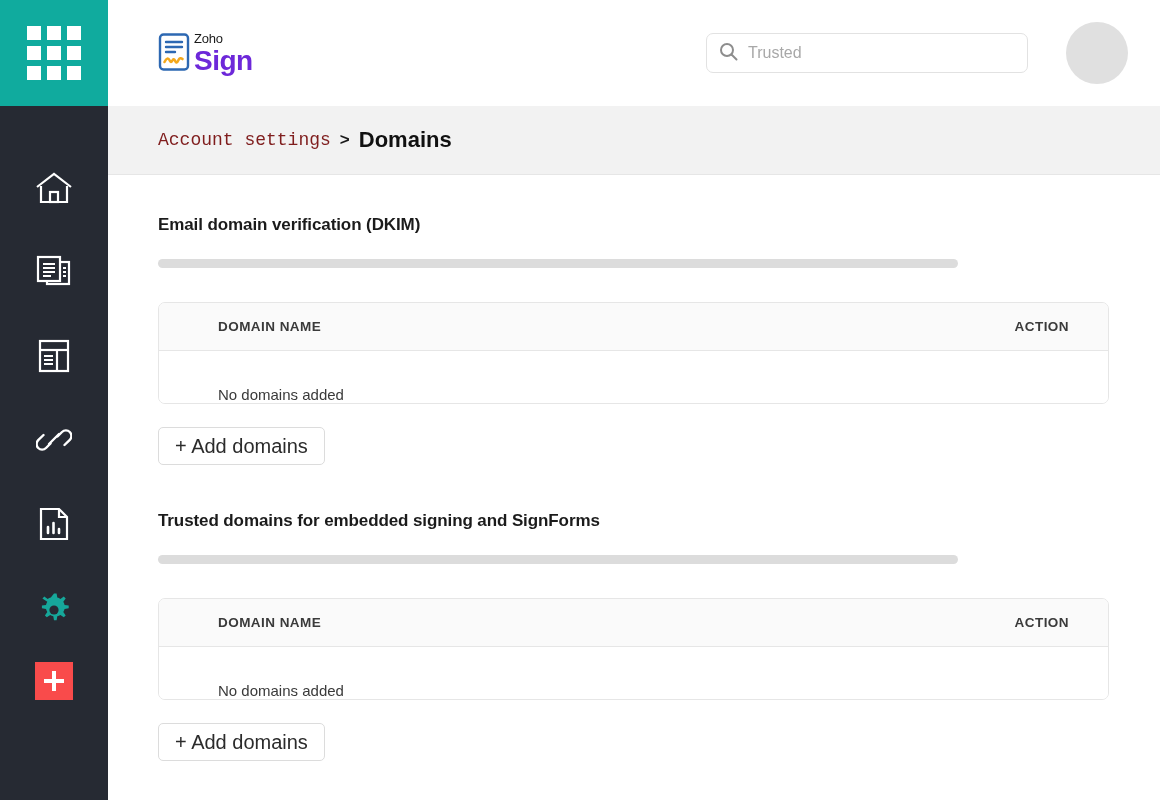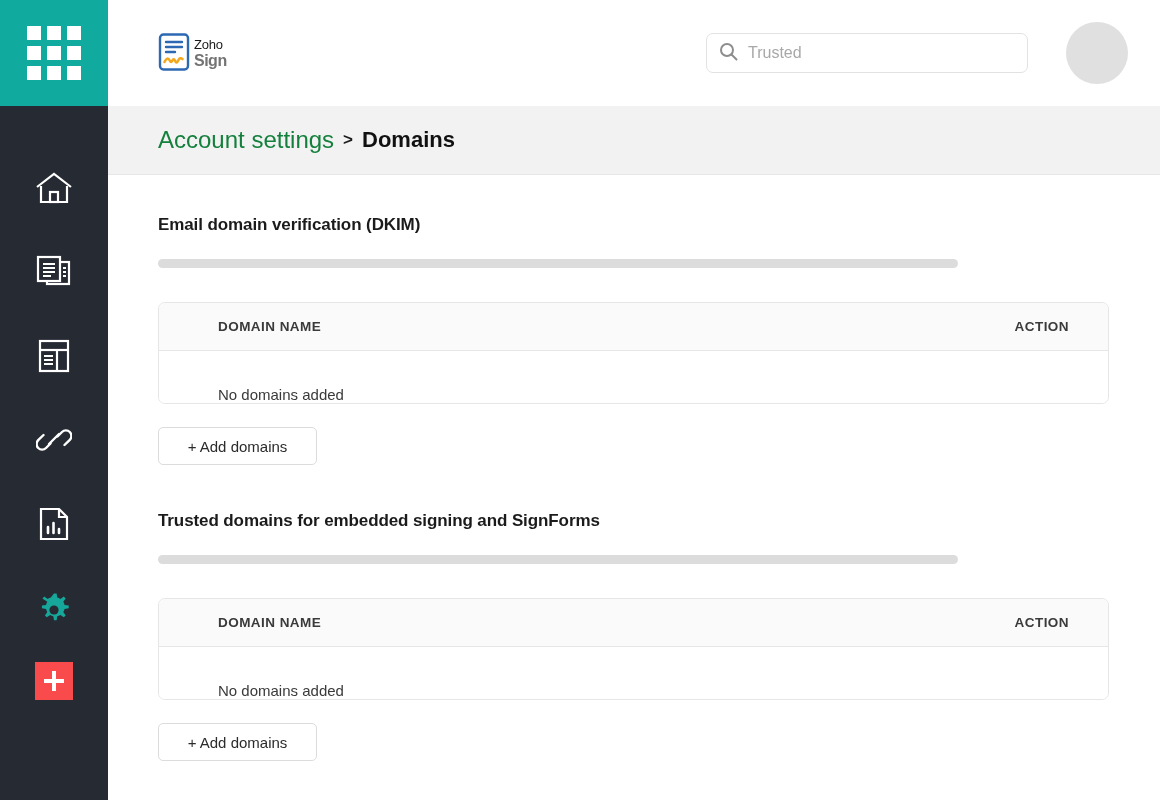"Sign" .logo-sign { color: #737373 -> #6d28d9; font-size: 16px -> 28px }
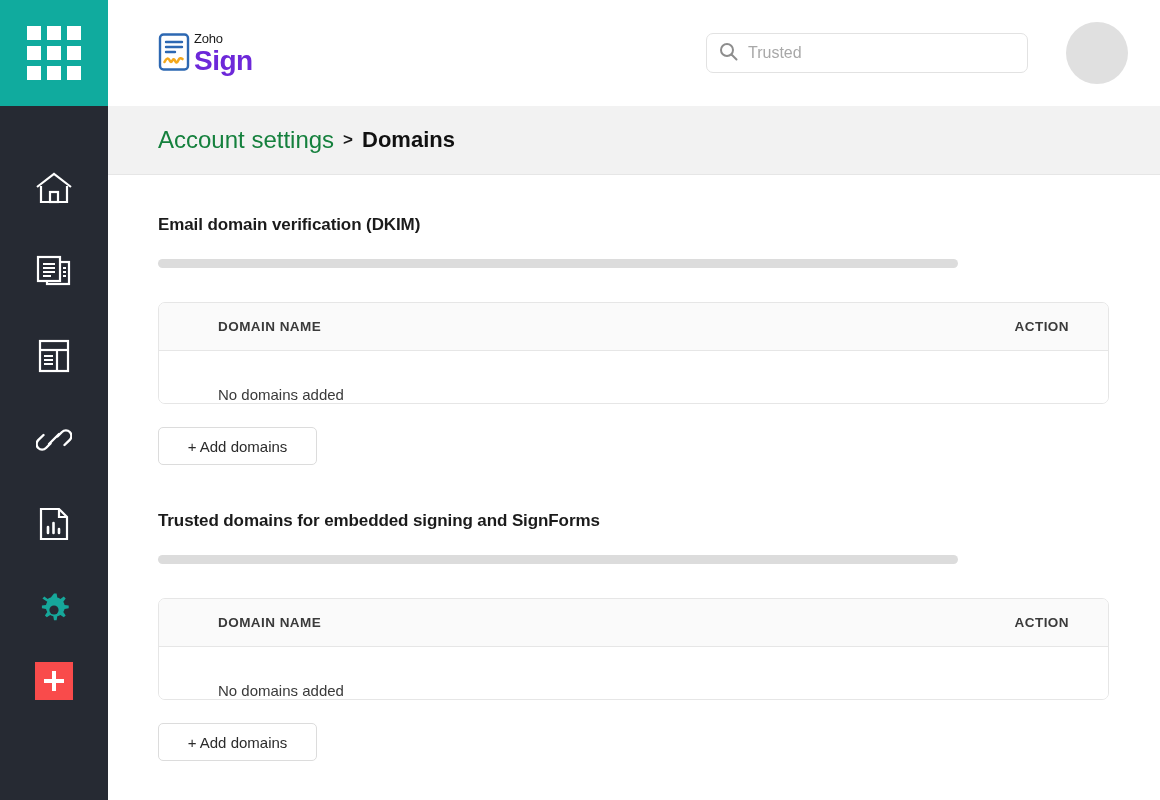"Account settings" .crumb { color: #15803d -> #7f1d1d; font-family: Liberation Sans, sans-serif -> Liberation Mono, monospace; font-size: 24px -> 18px }
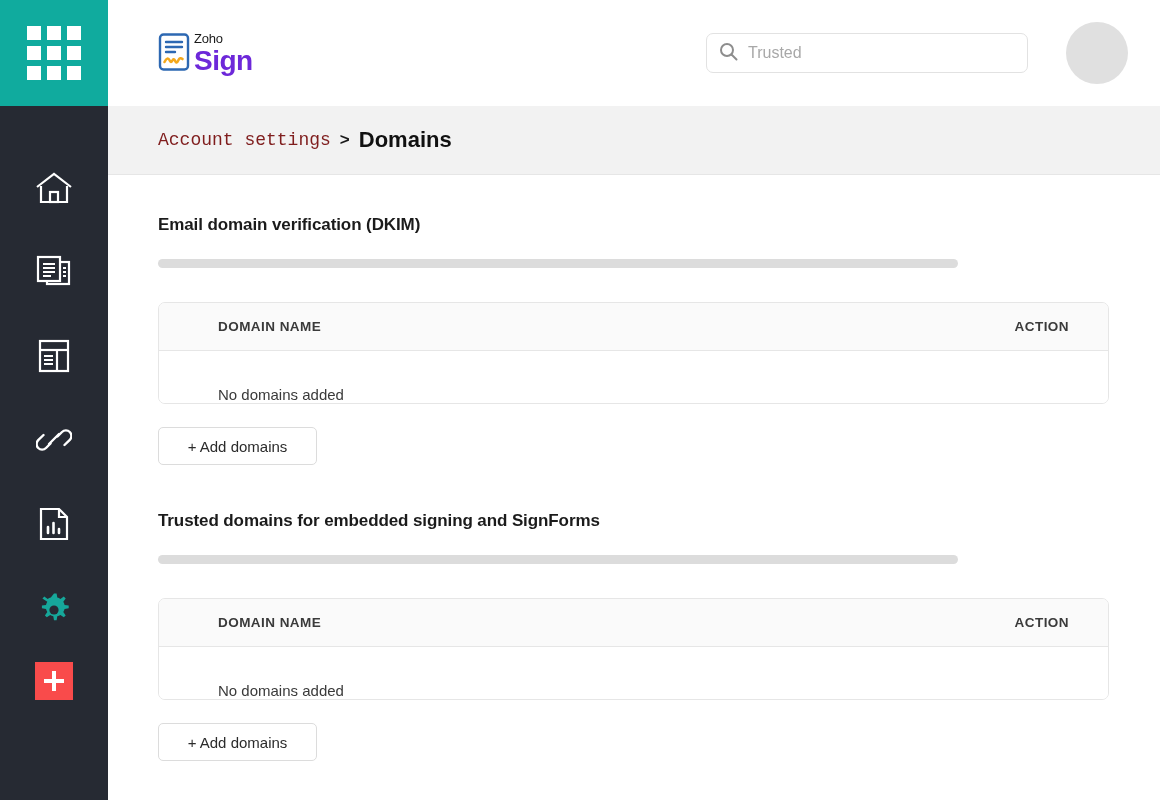"+ Add domains" .add-btn { font-size: 15px -> 20px }
